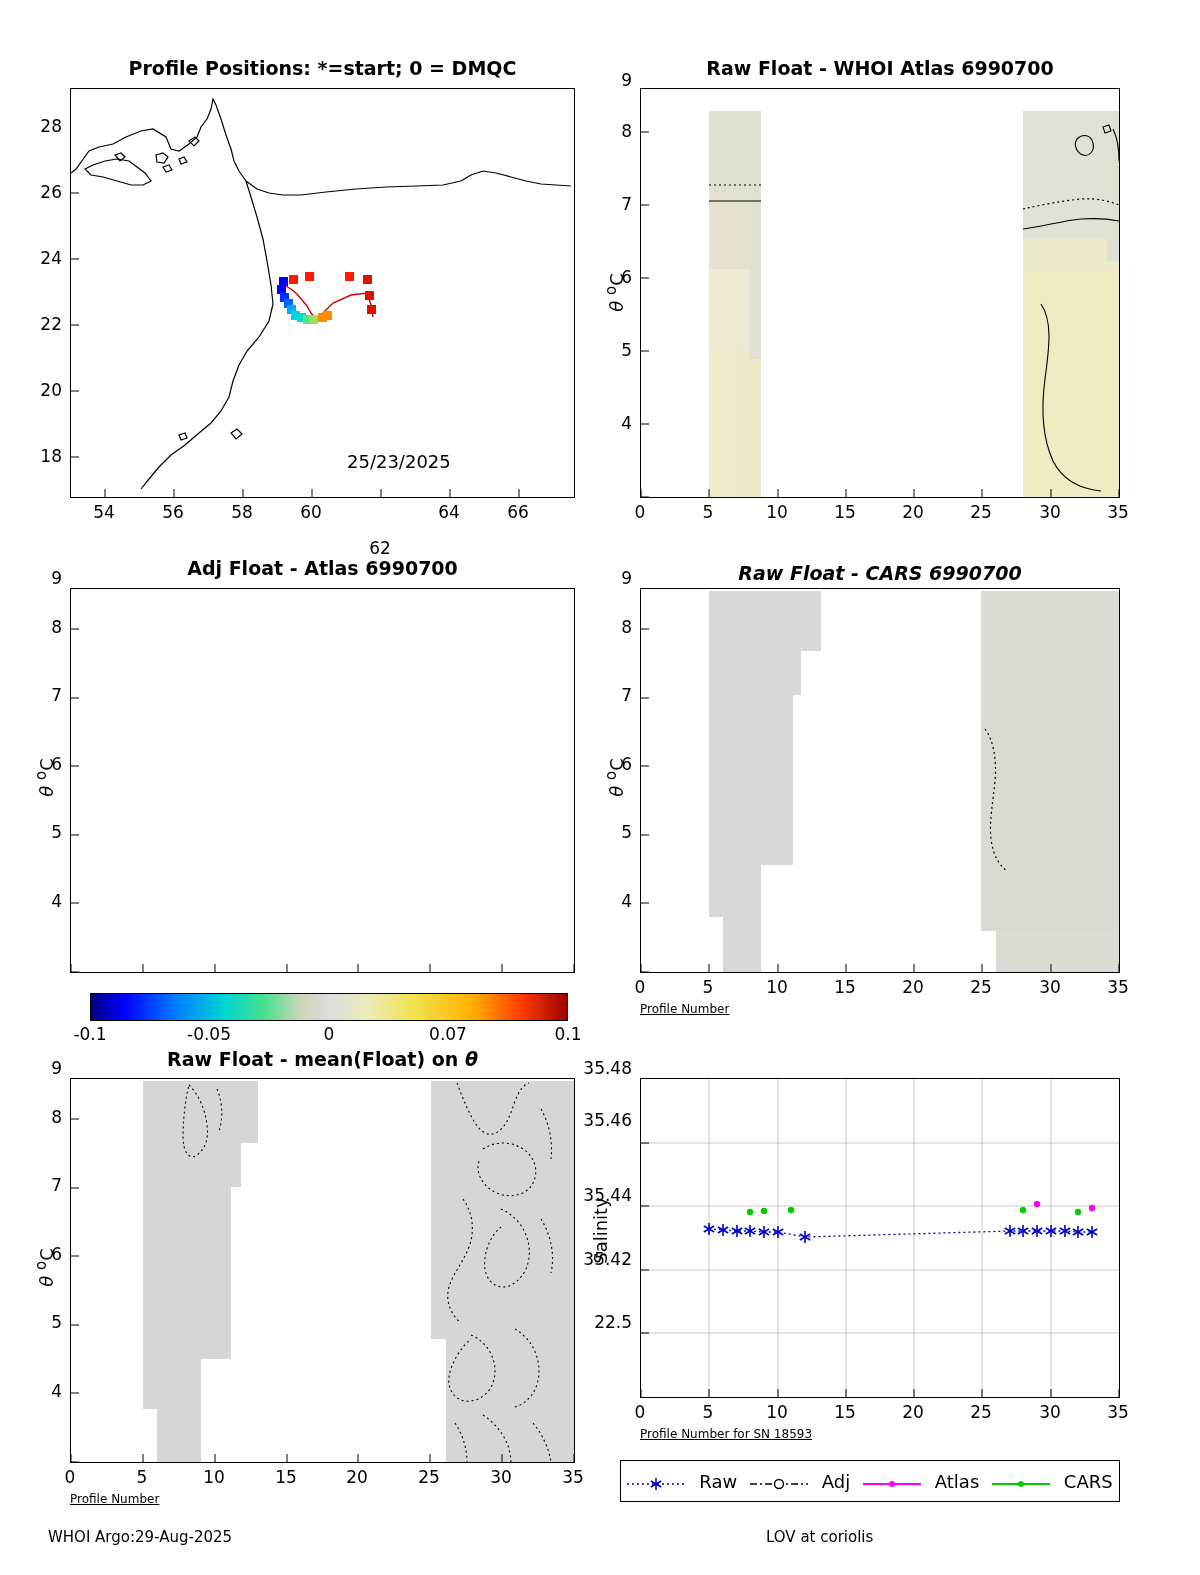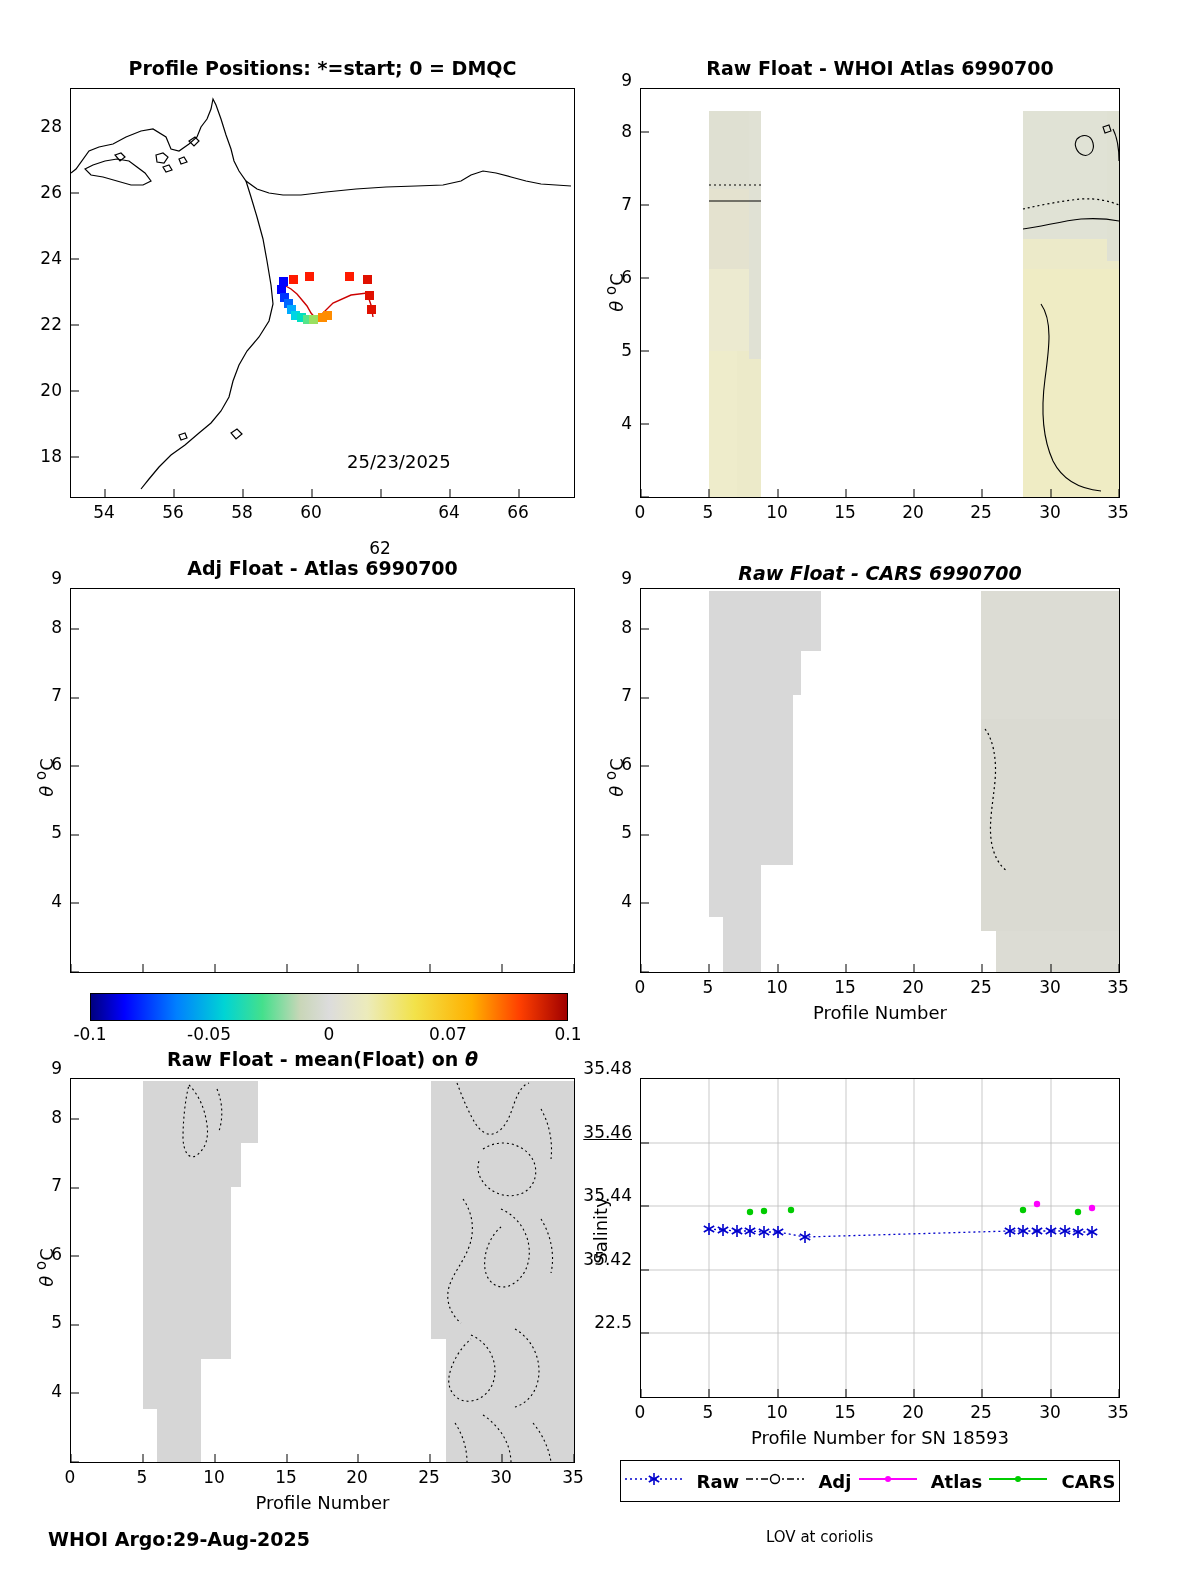"Profile Number" .axlabel { font-size: 18px -> 12px; text-align: center -> none; text-decoration: none -> underline }
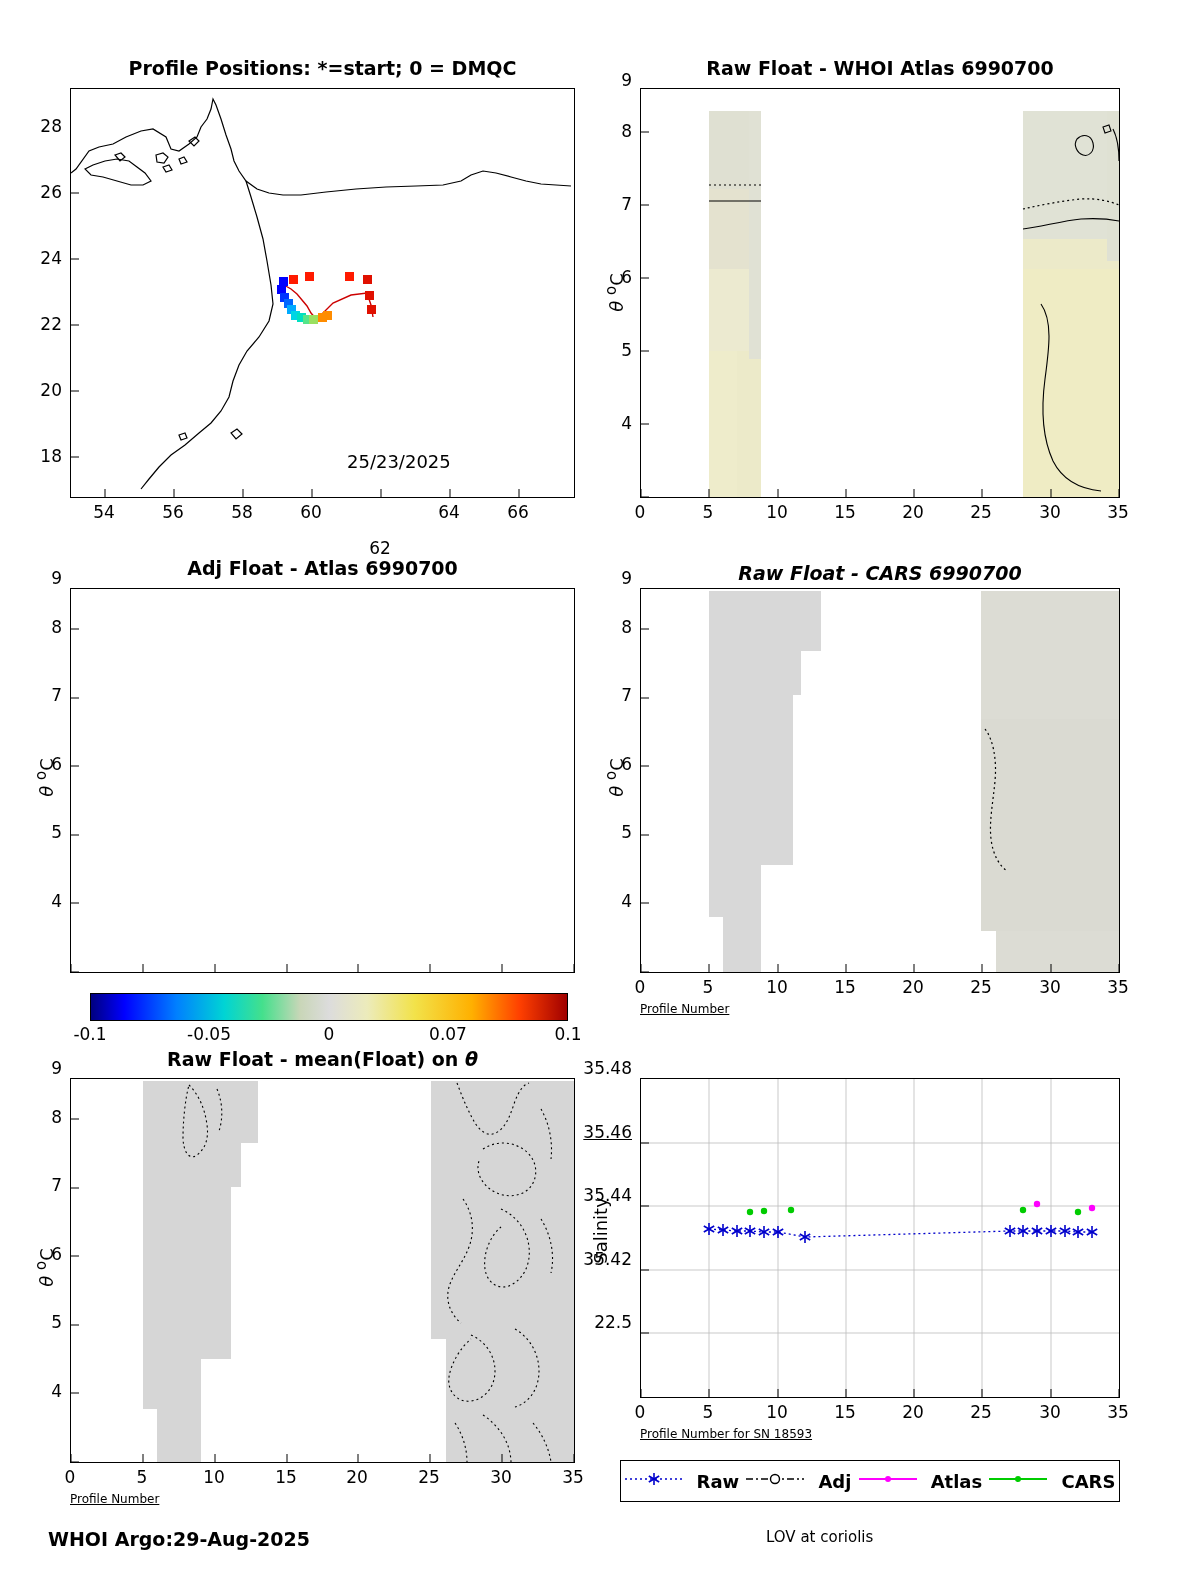"35.46" div.tick { text-decoration: underline -> none; top: 84px -> 72px }
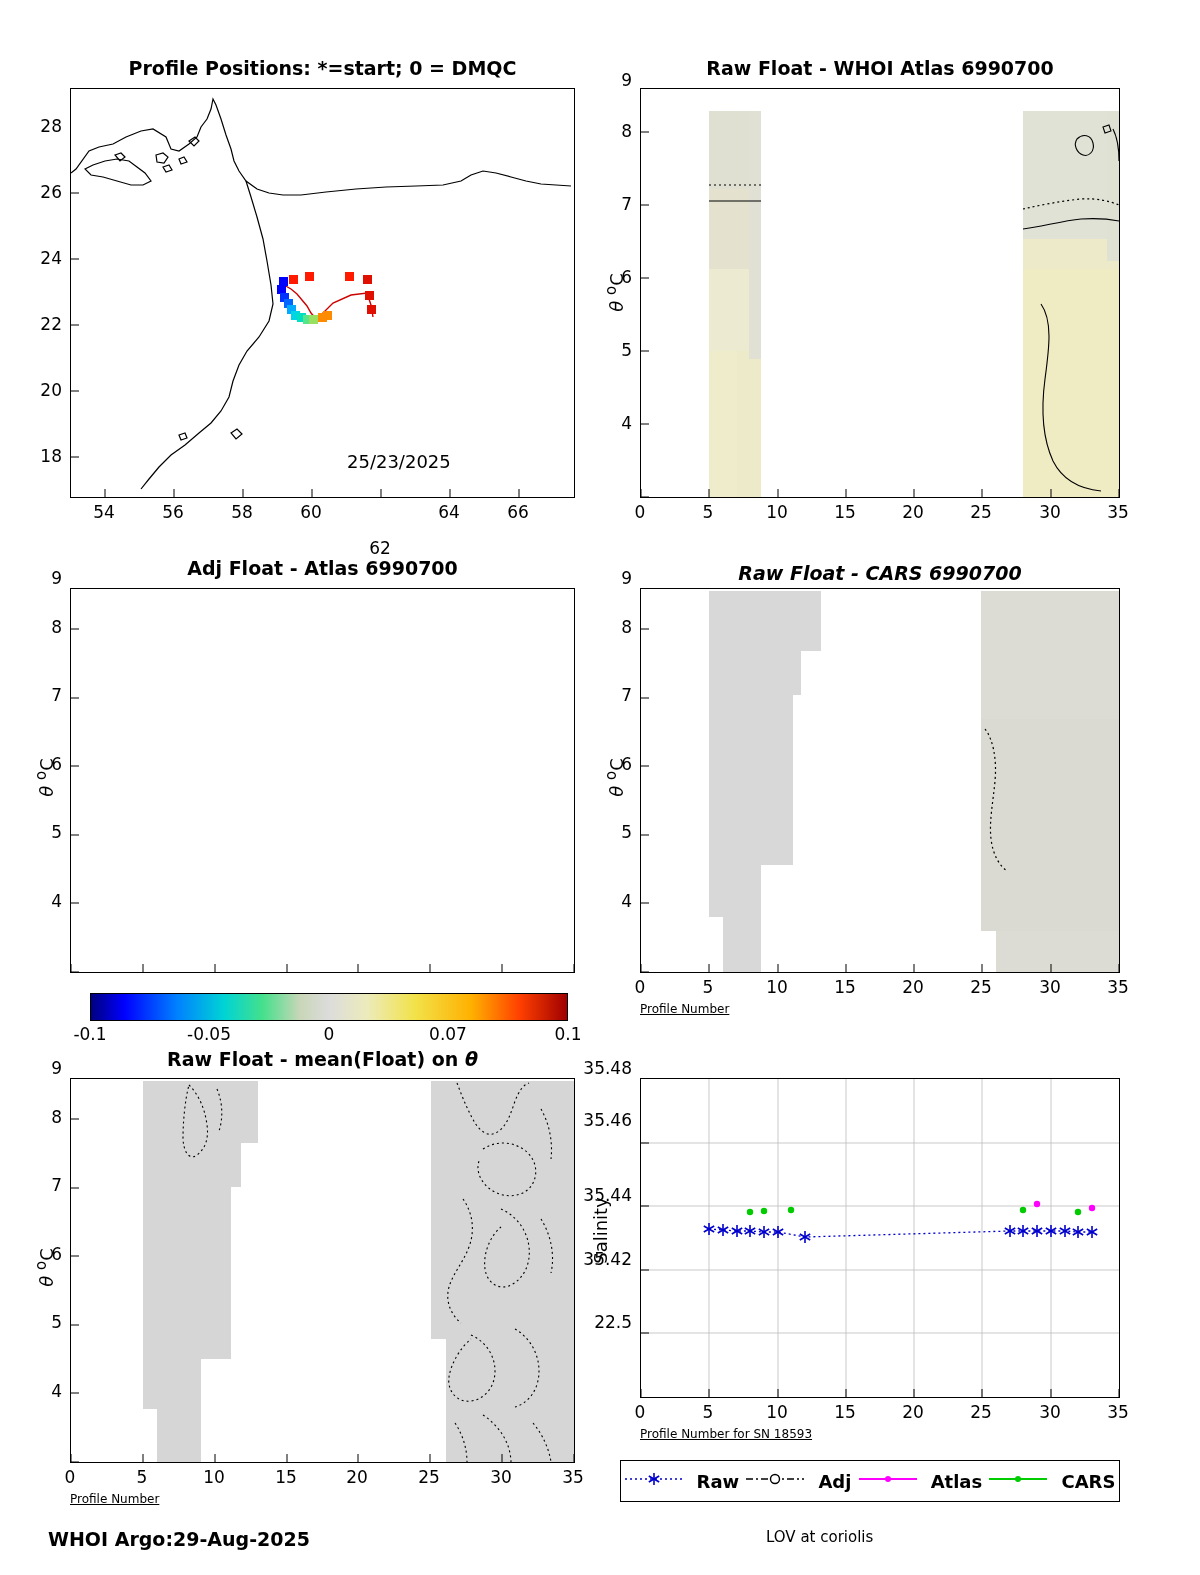"Raw" .lg-item { align-items: flex-start -> flex-end; font-weight: bold -> none }
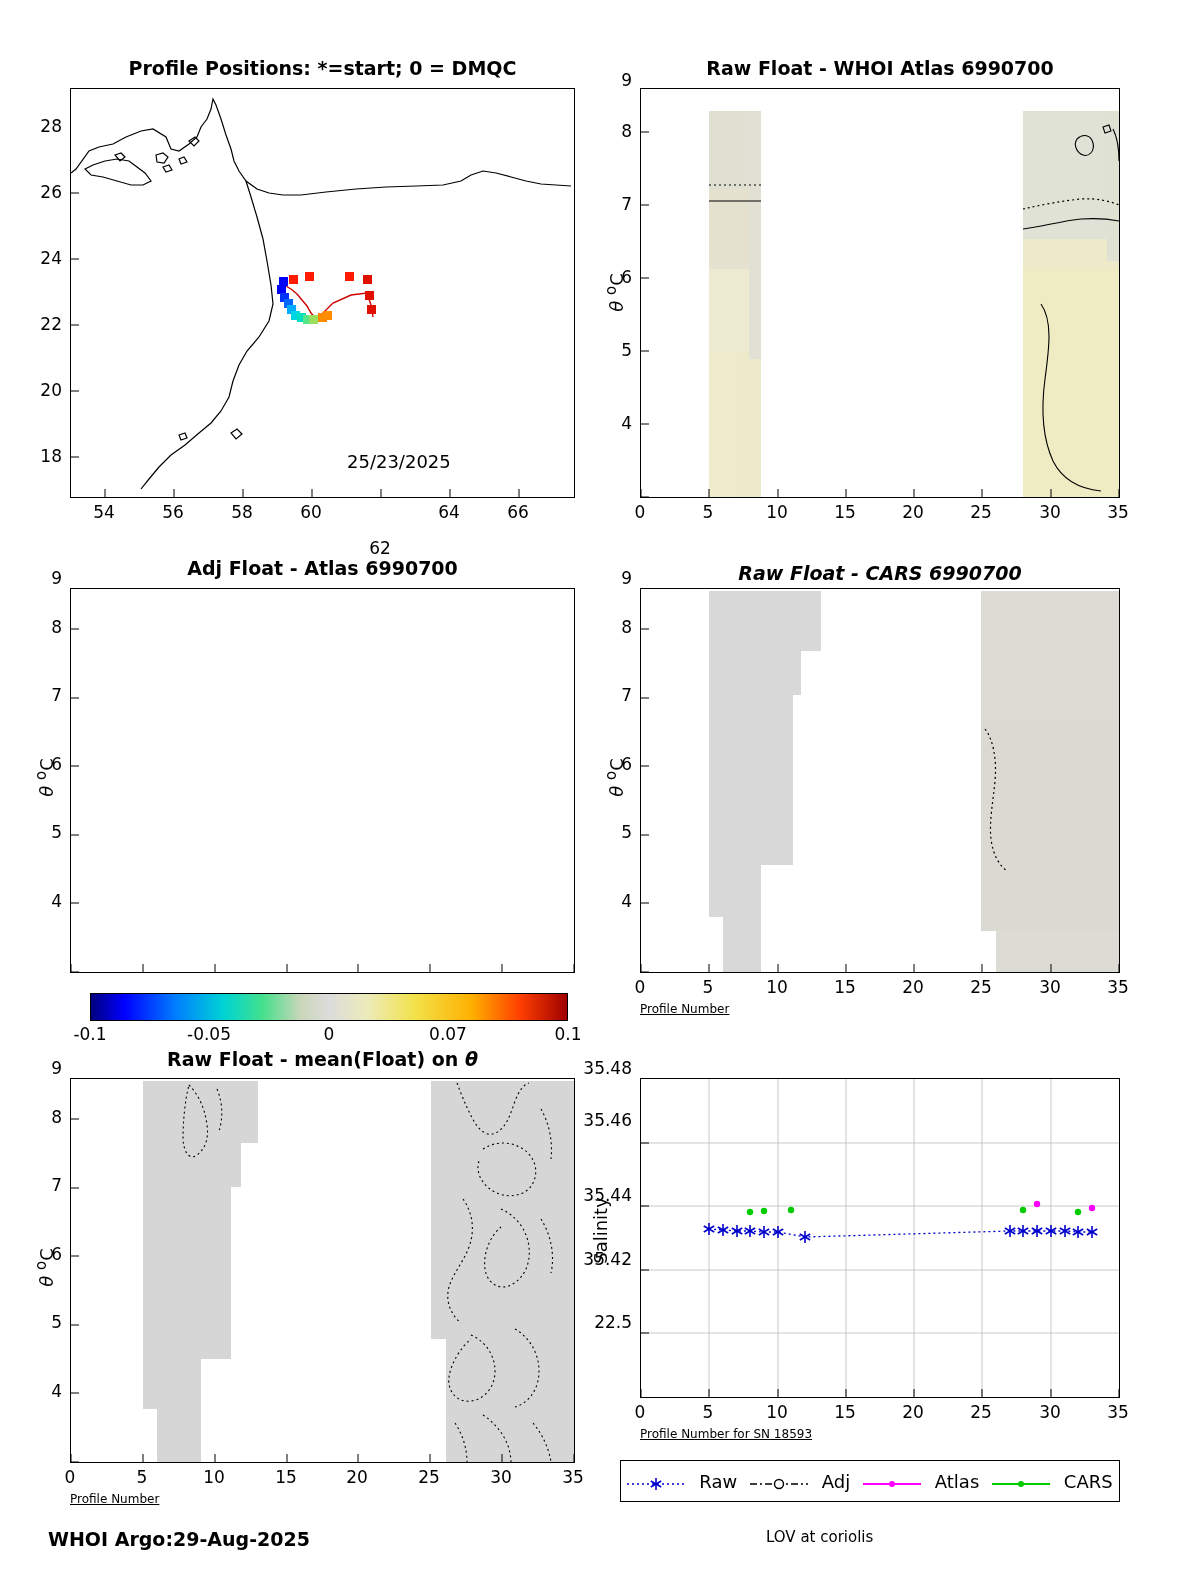"WHOI Argo:29-Aug-2025" .footer { font-size: 19px -> 15px; font-weight: bold -> normal }
